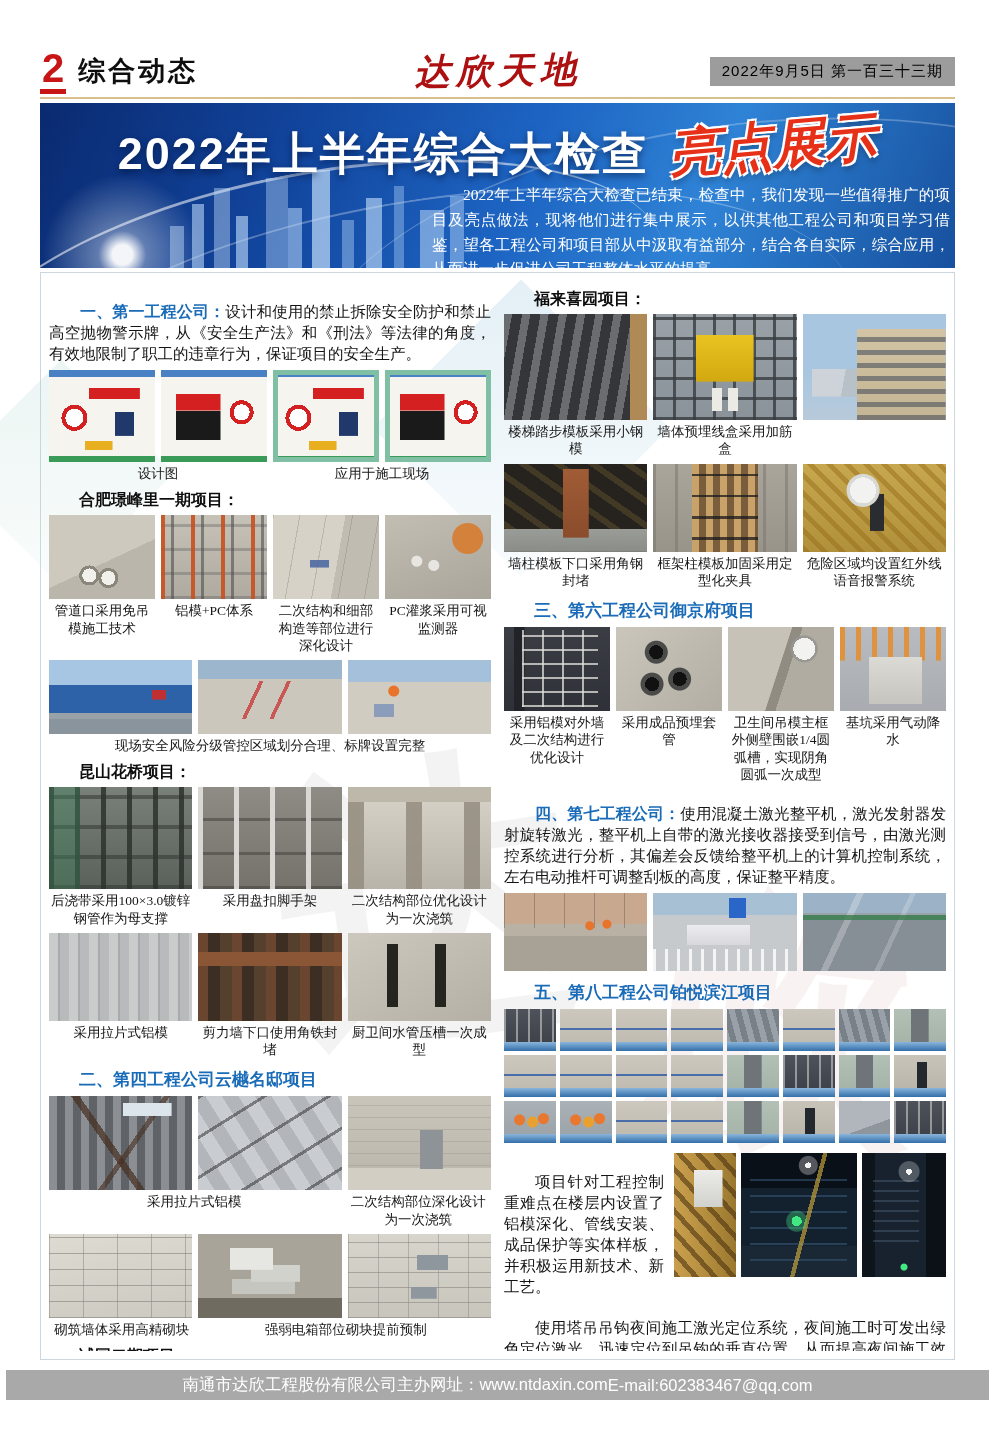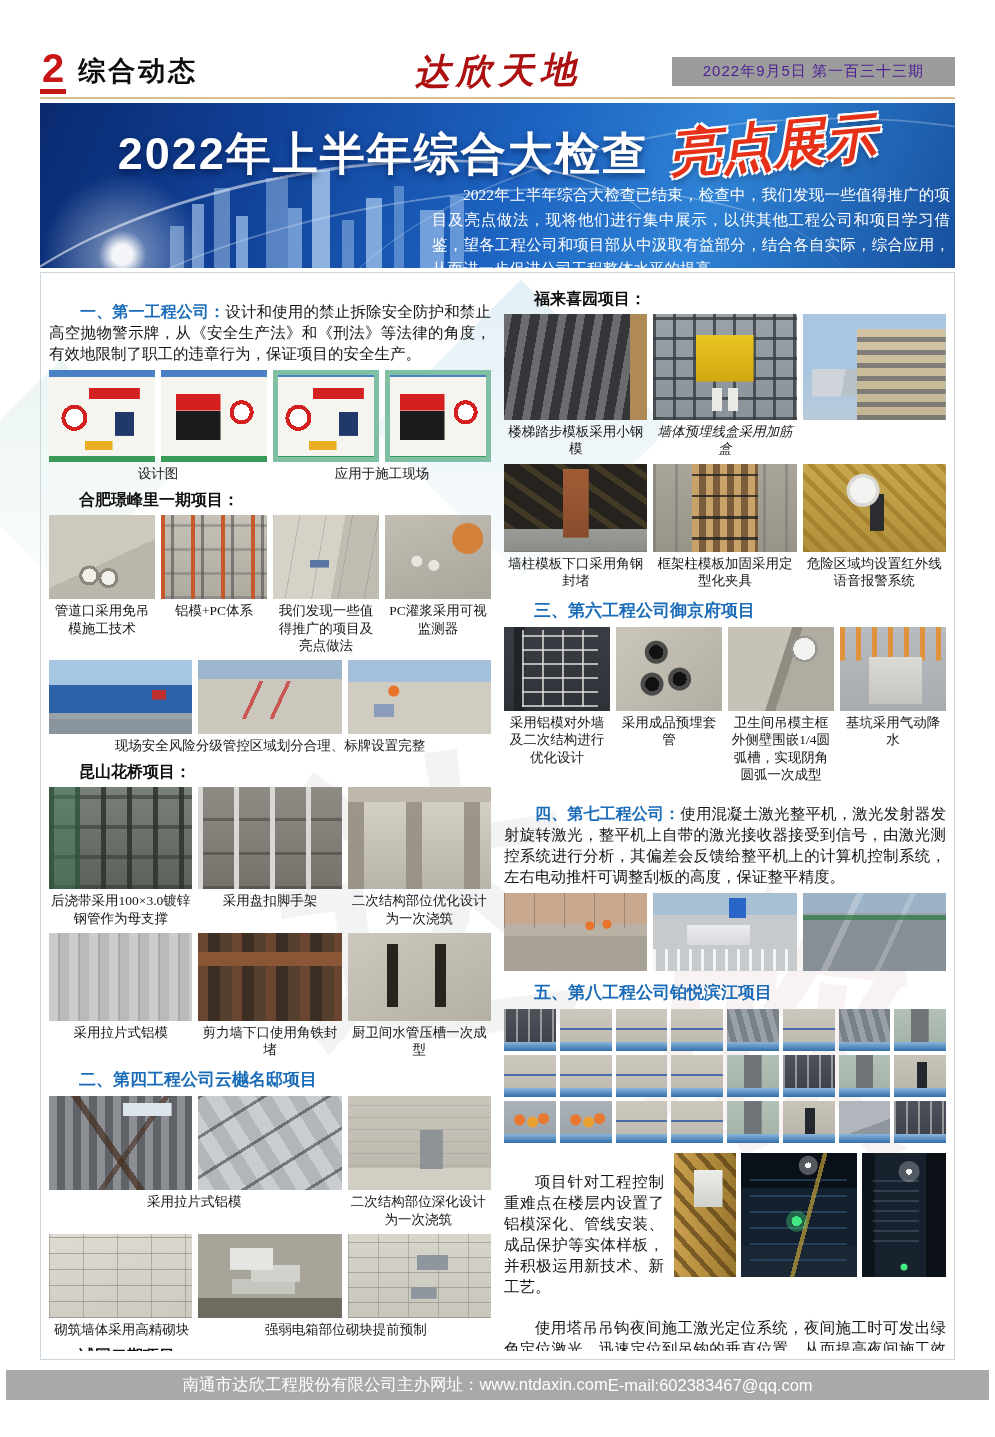"2022年9月5日 第一百三十三期" .issuebox { color: #4c1d95 -> #000000; padding: 5px 31px -> 5px 12px }
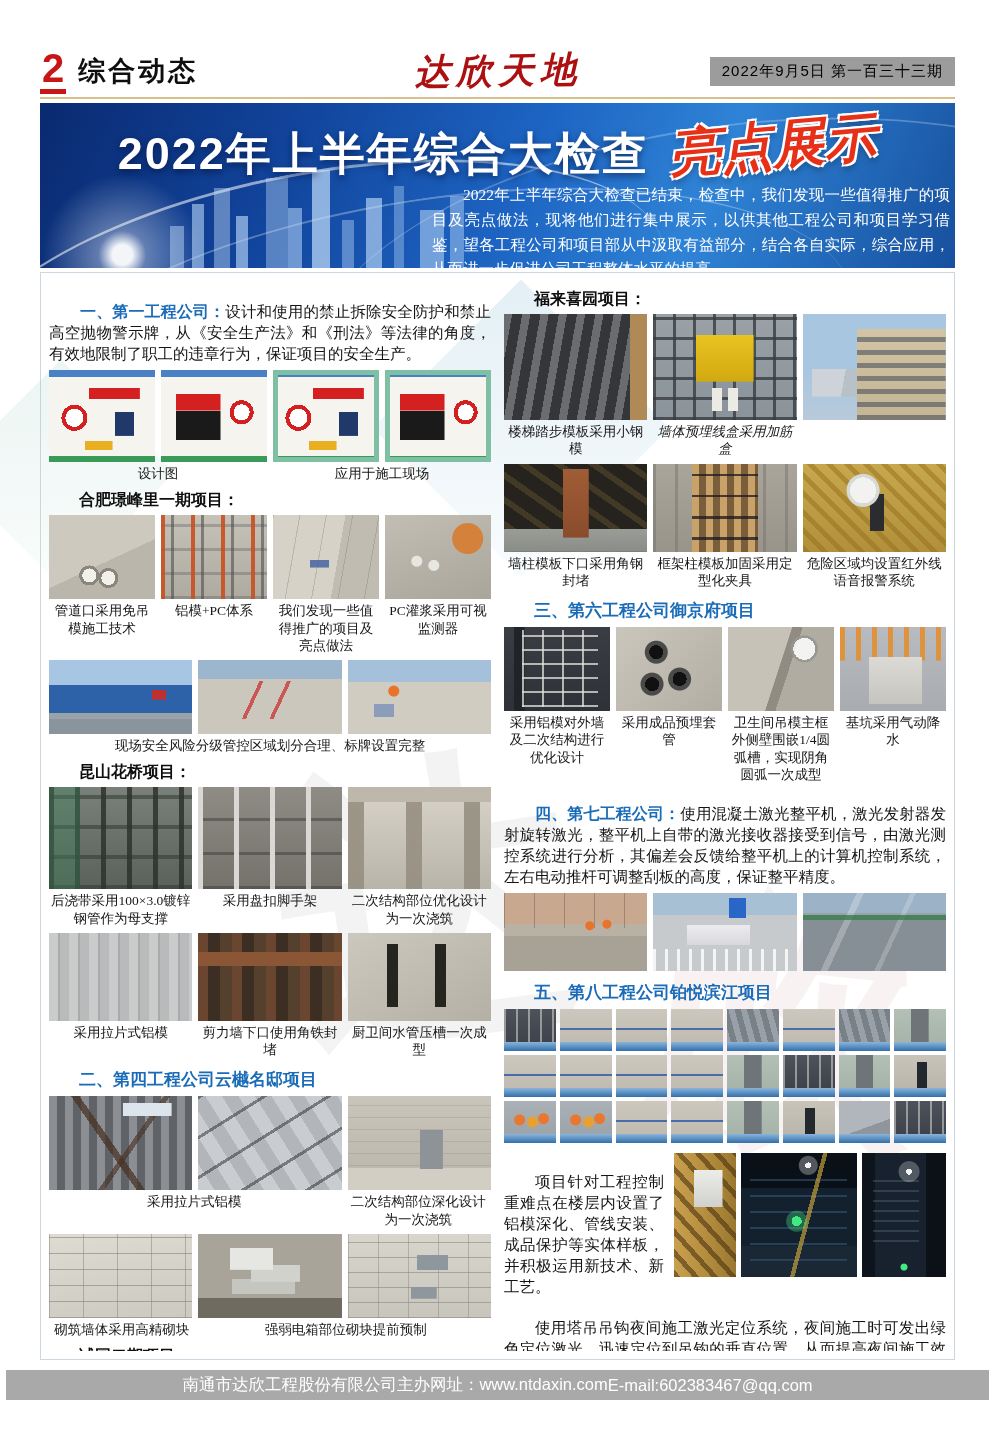"墙体预埋线盒采用加筋盒" div.cap { font-style: italic -> none }
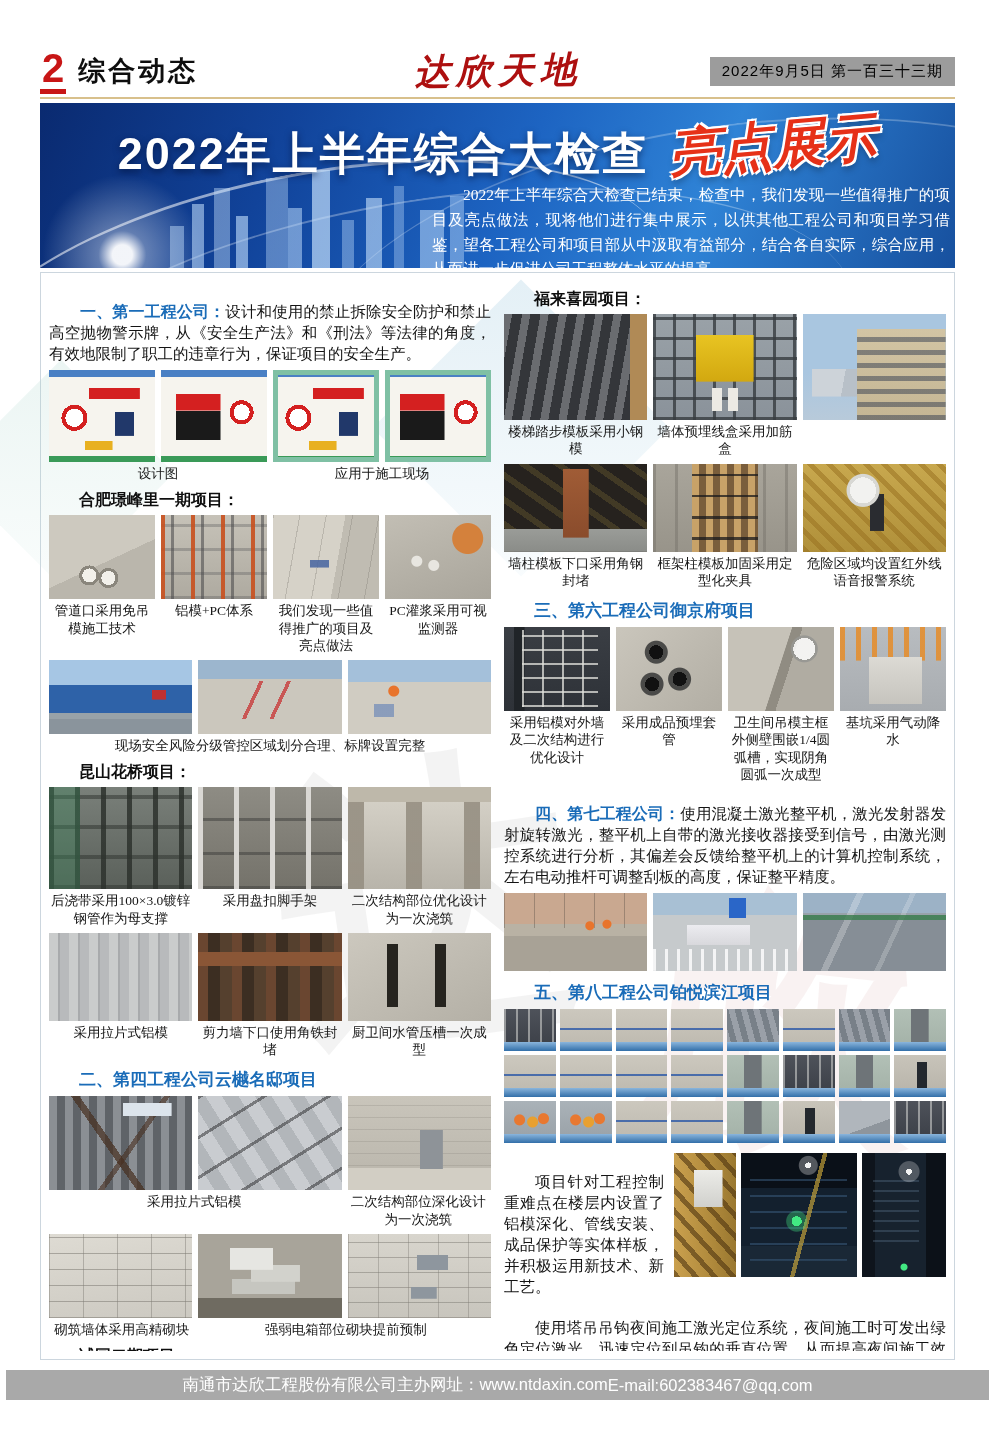"我们发现一些值得推广的项目及亮点做法" div.cap { text: 我们发现一些值得推广的项目及亮点做法 -> 二次结构和细部构造等部位进行深化设计 }
